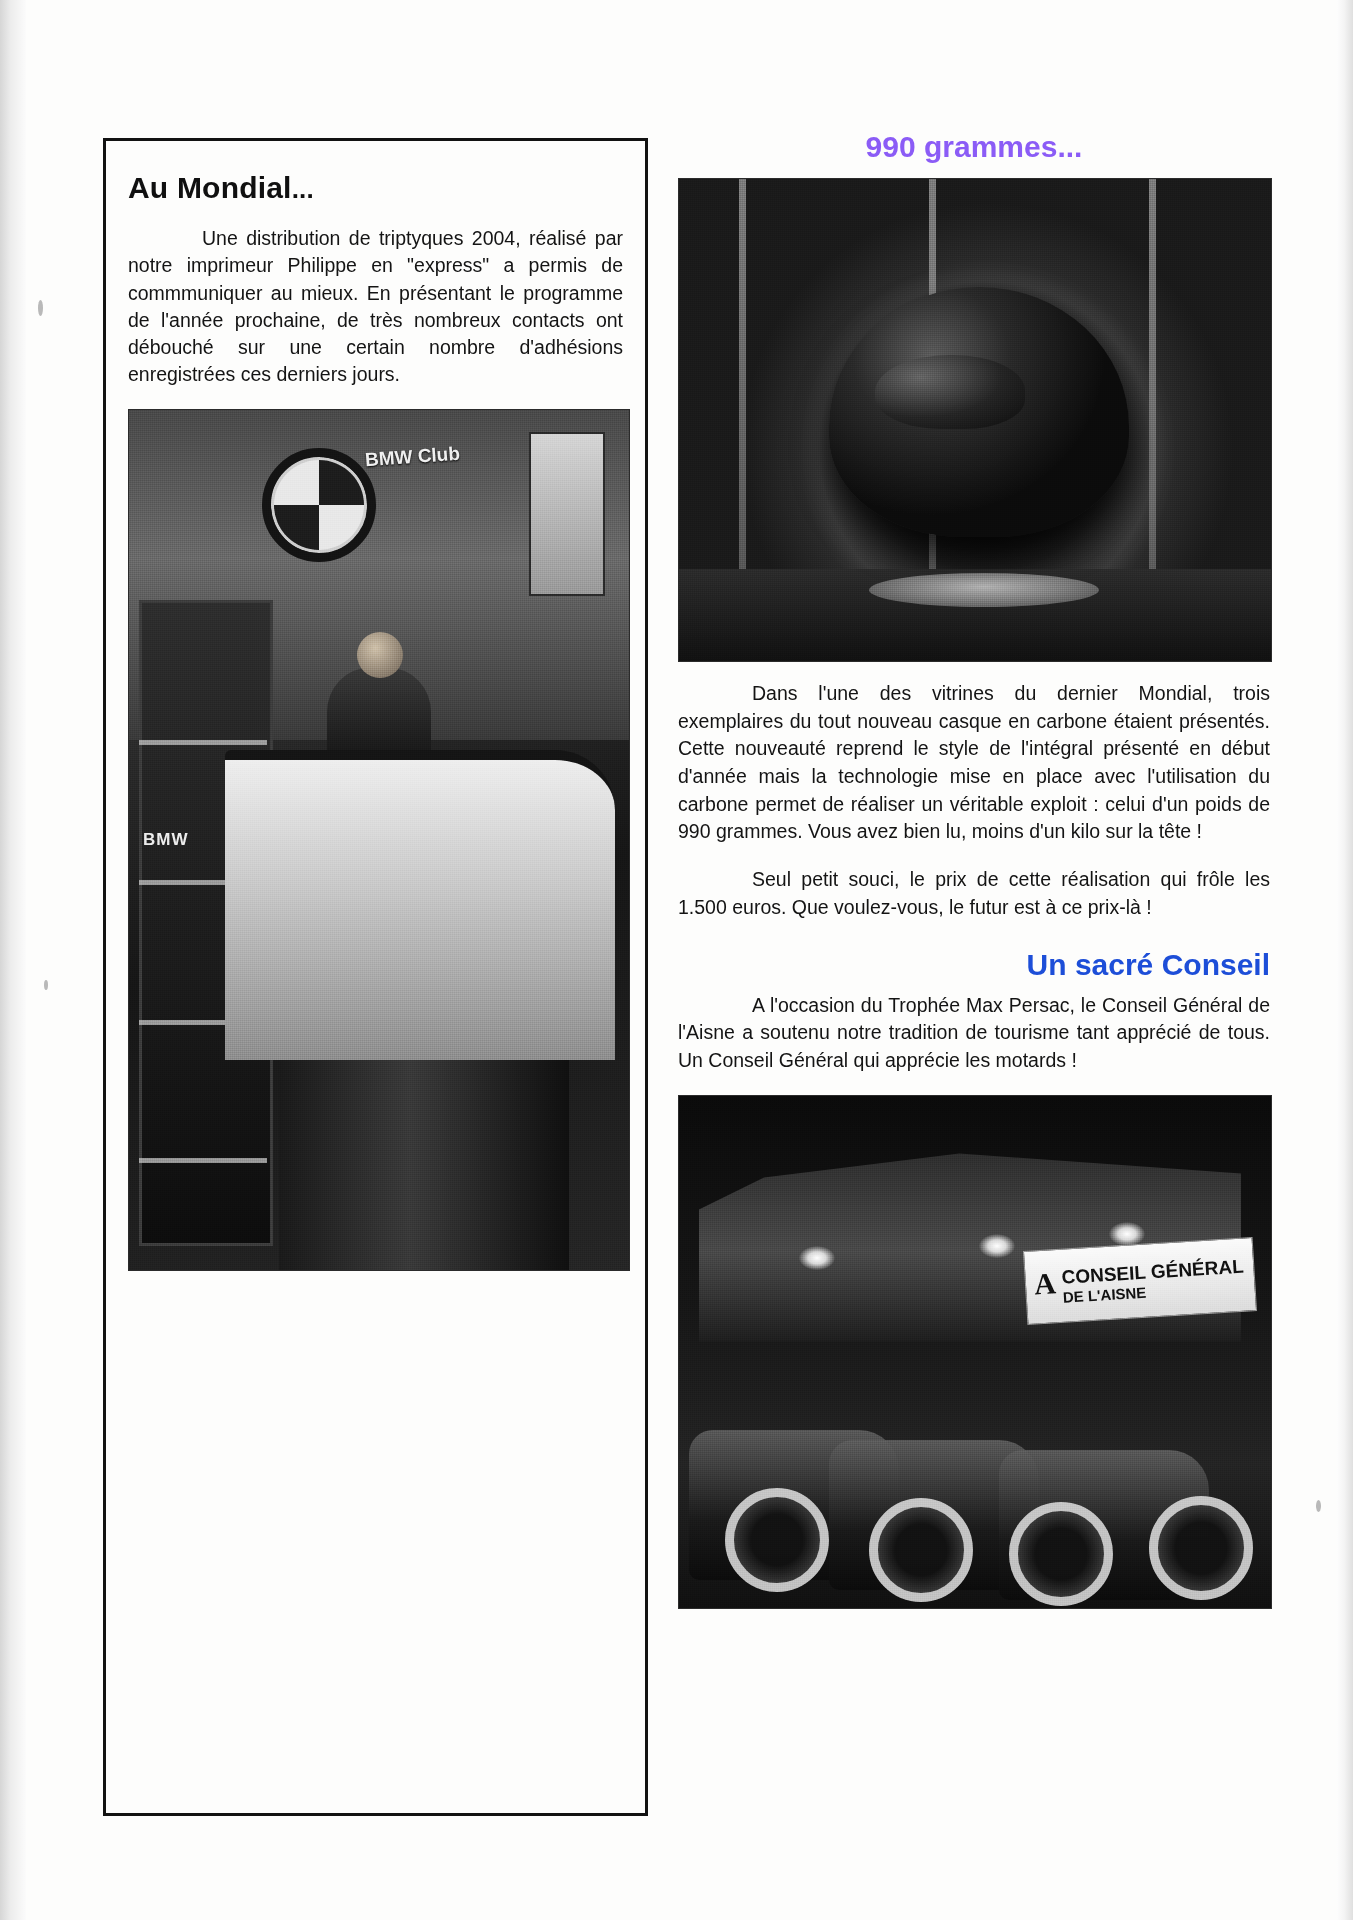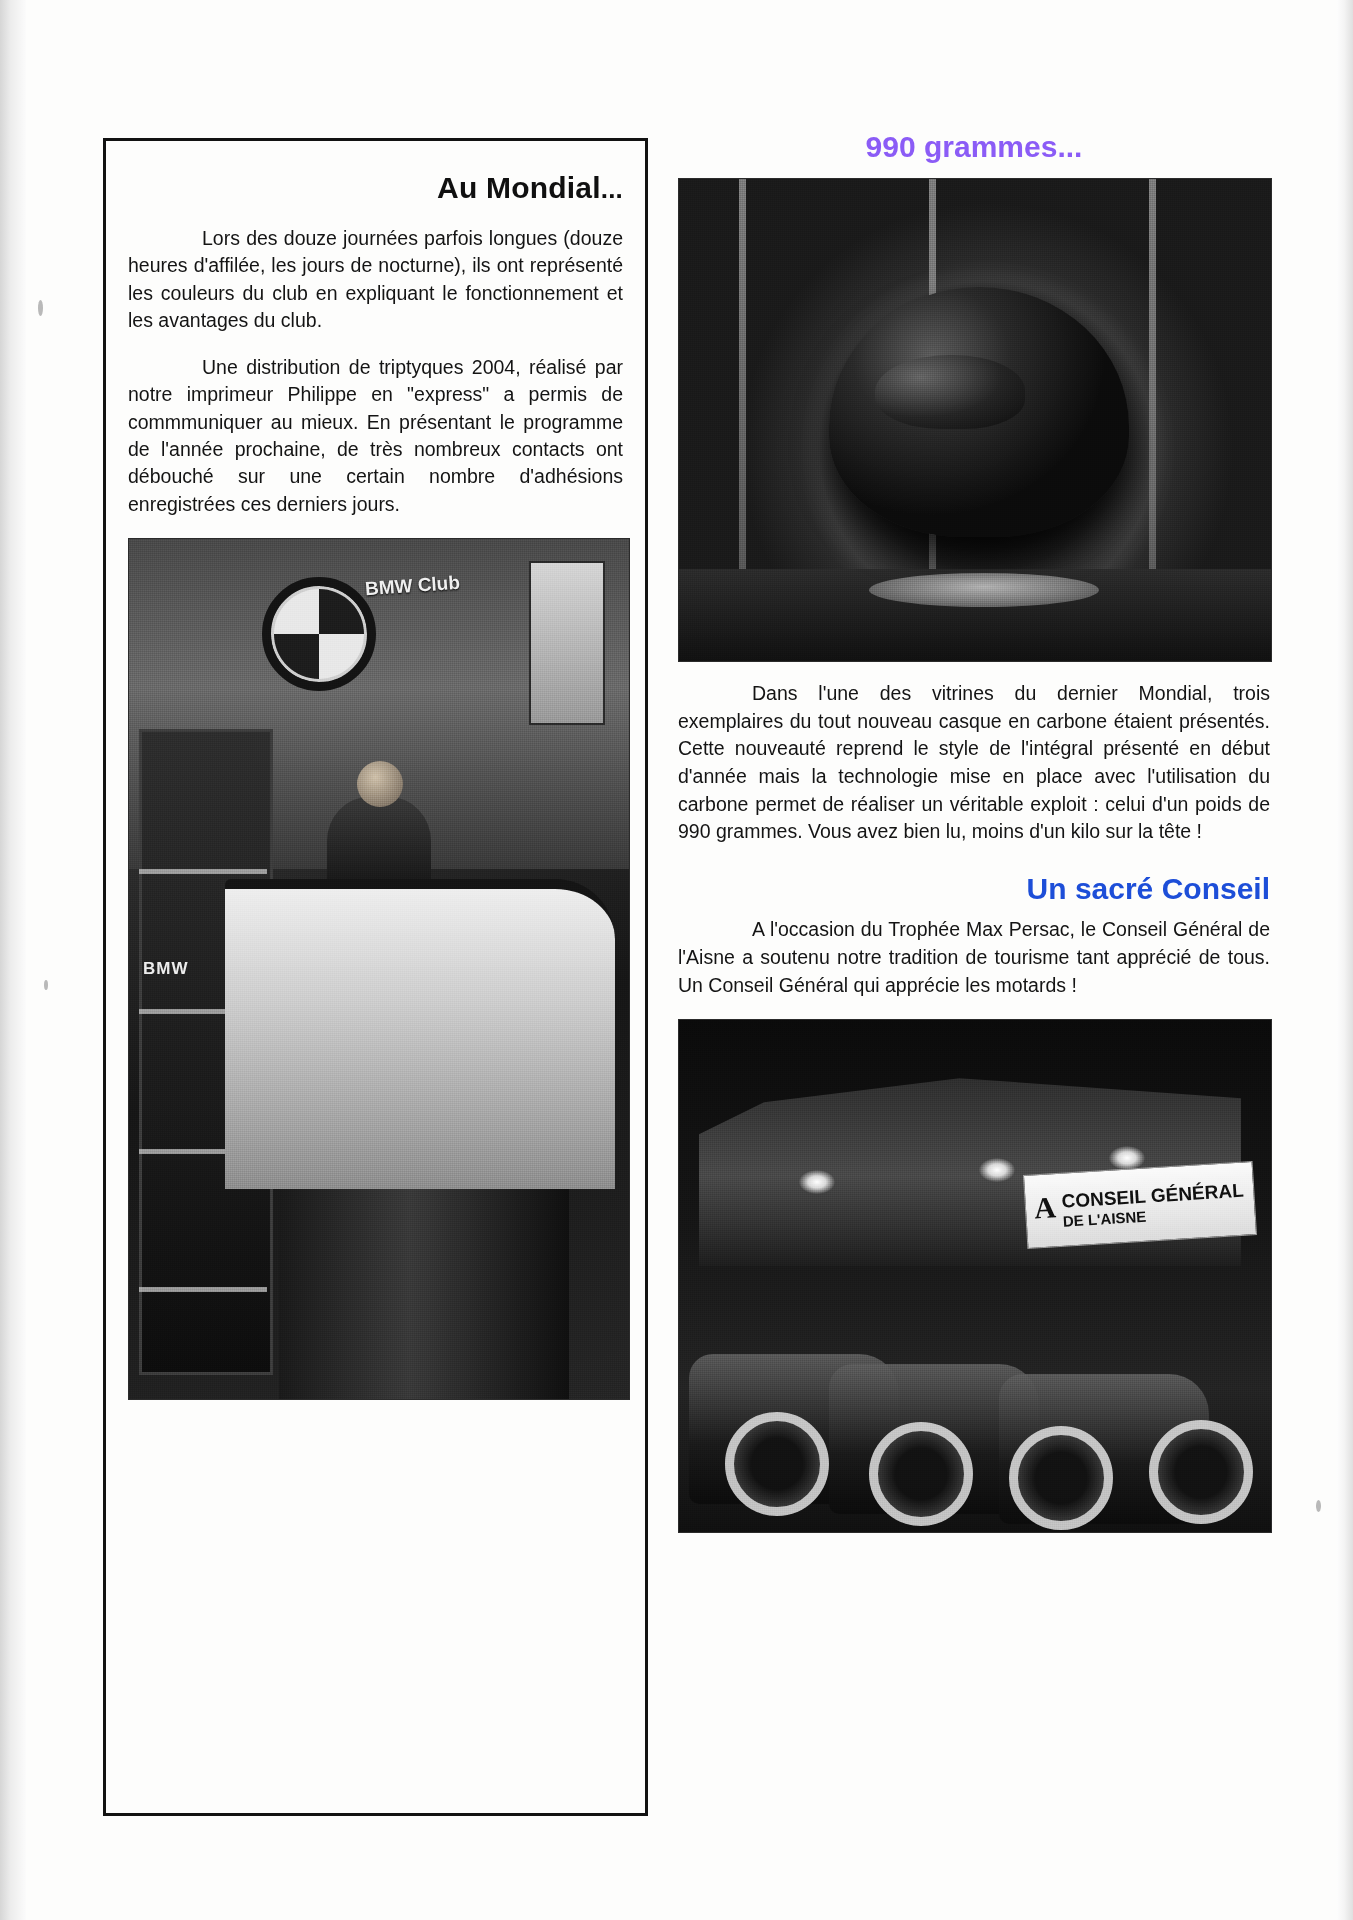"Au Mondial..." h2.headline-left { text-align: right -> left }
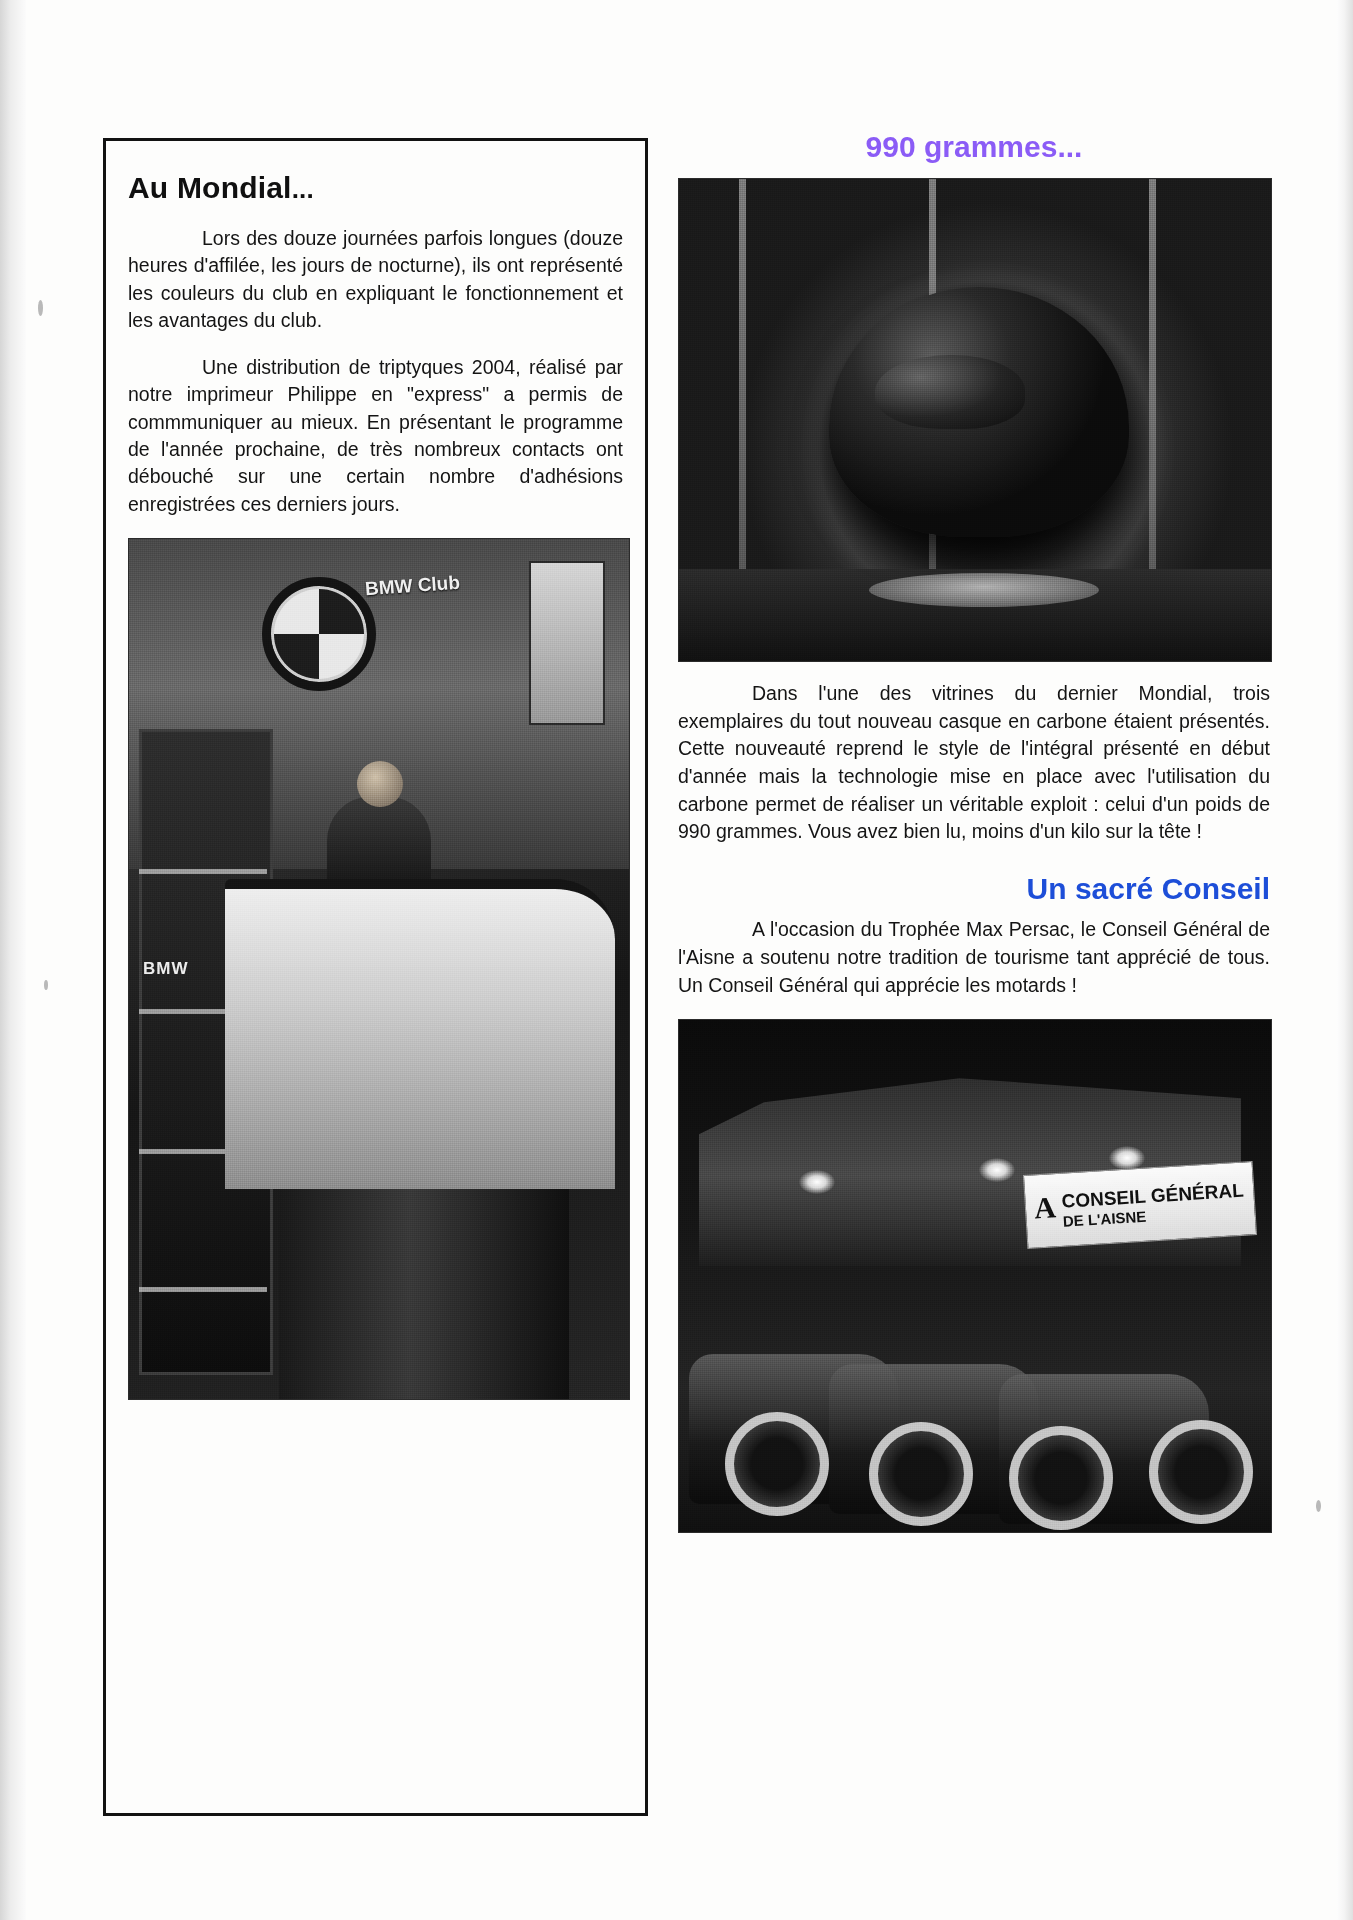"Lors des douze journées parfois" p.body { html: <p>Lors des douze journées parfois longues (douze heures d'affilée, les jours de nocturne), ils ont représenté les couleurs du club en expliquant le fonctionnement et les avantages du club.</p> -> none }
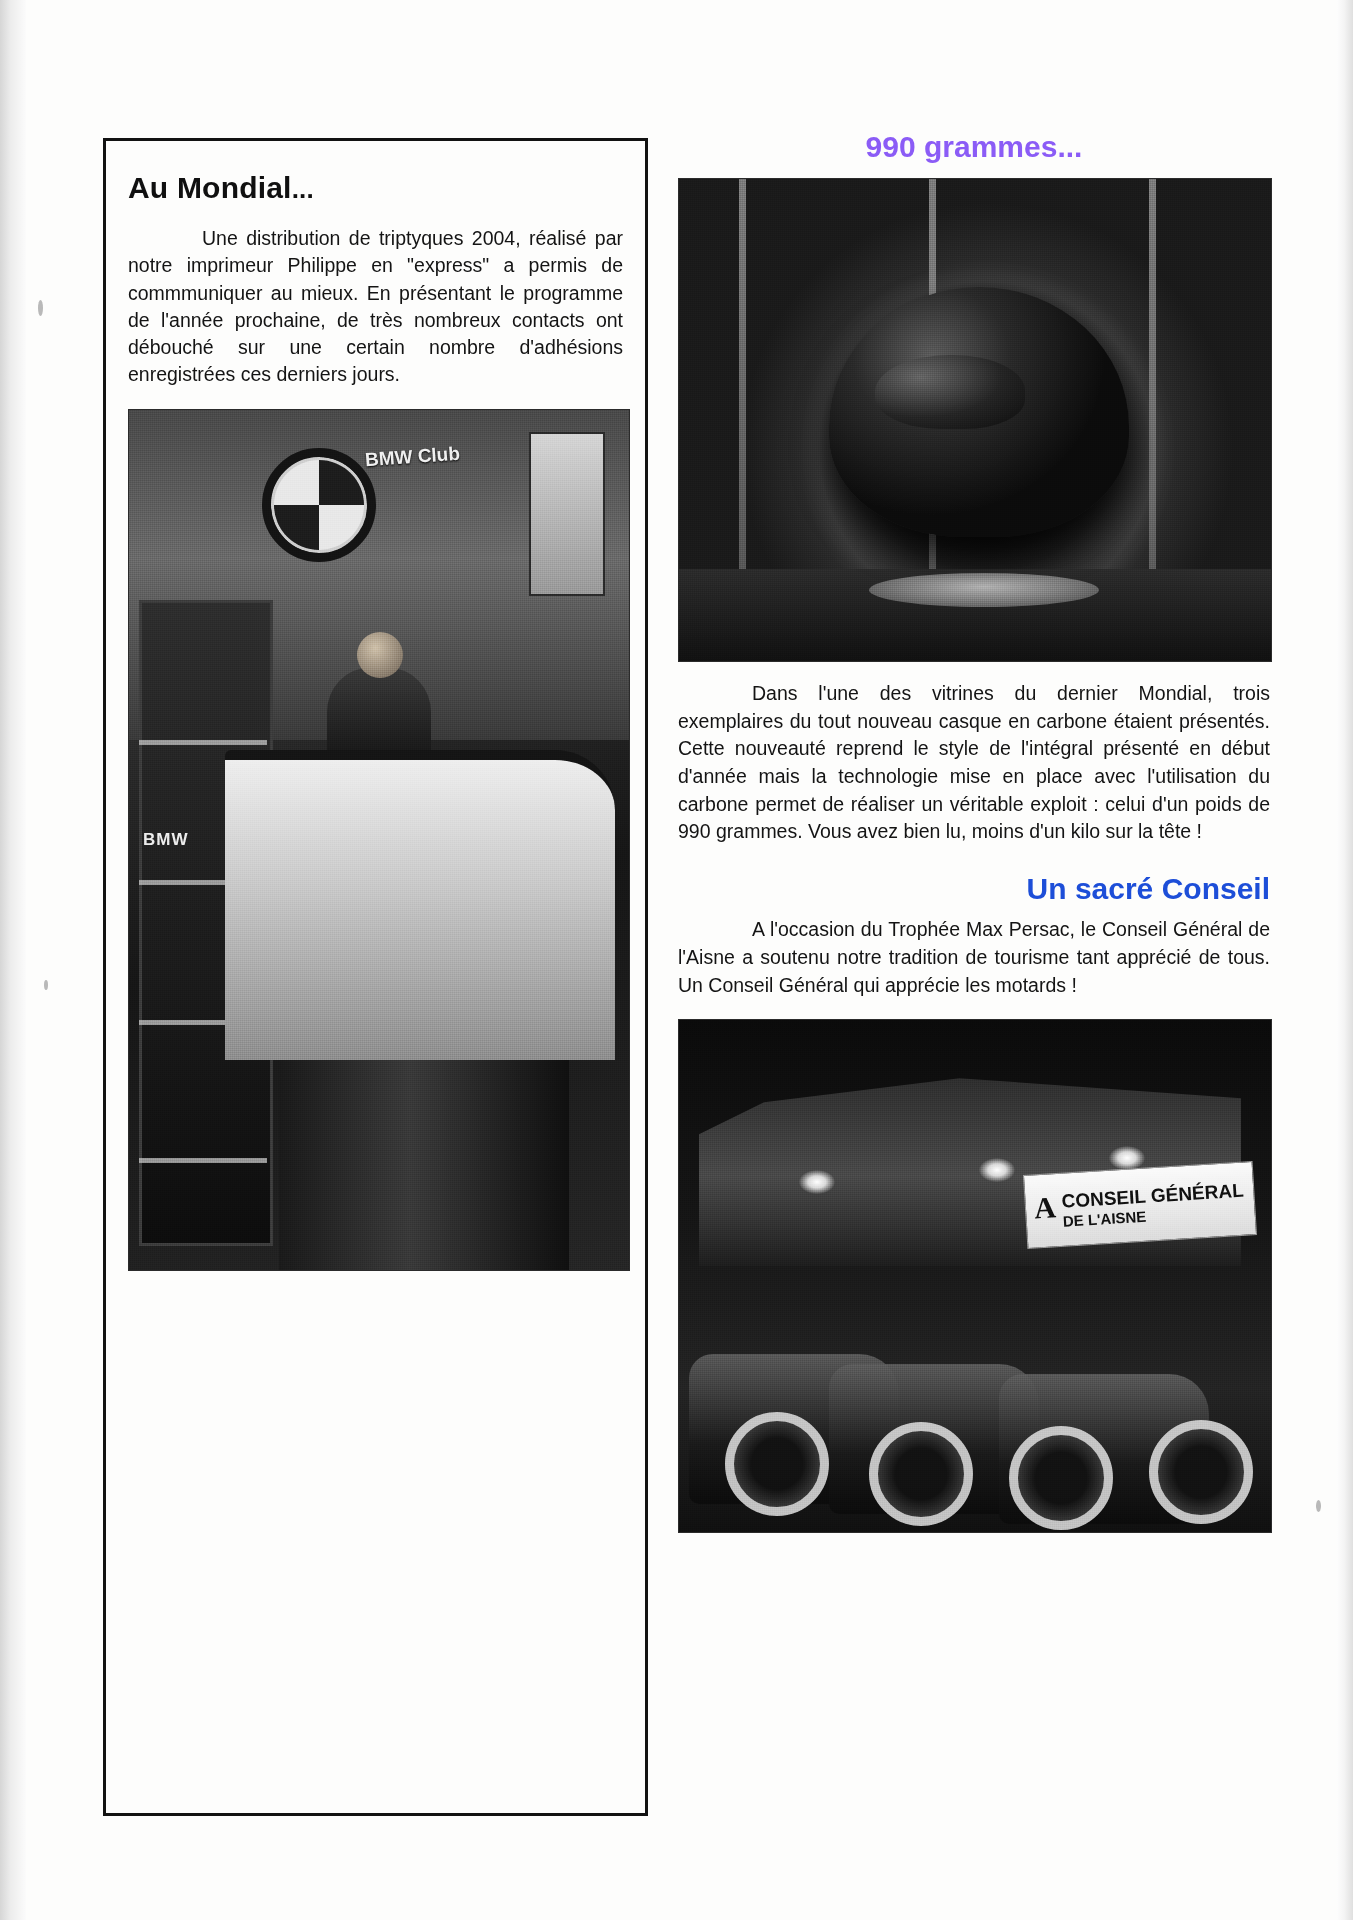"Seul petit souci, le prix" p.body { html: none -> <p>Seul petit souci, le prix de cette réalisation qui frôle les 1.500 euros. Que voulez-vous, le futur est à ce prix-là !</p> }
